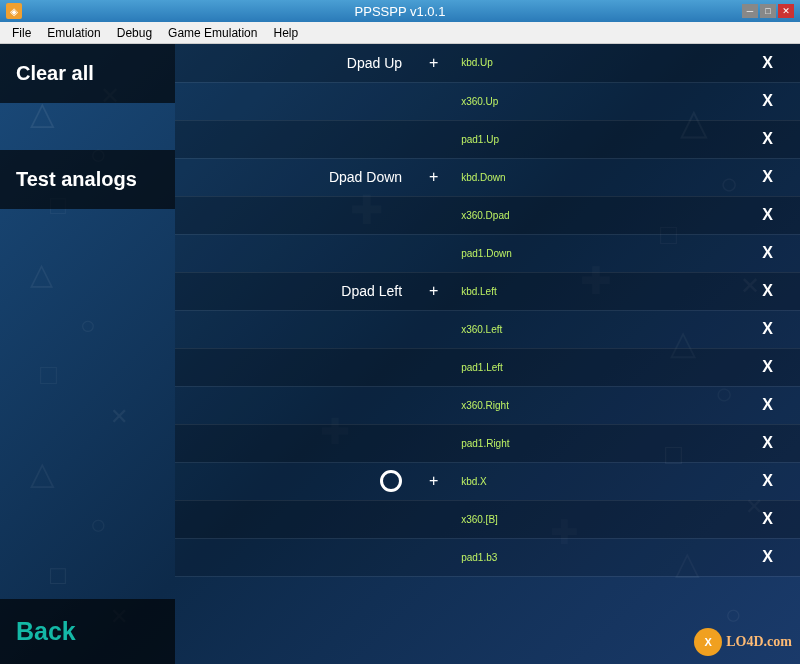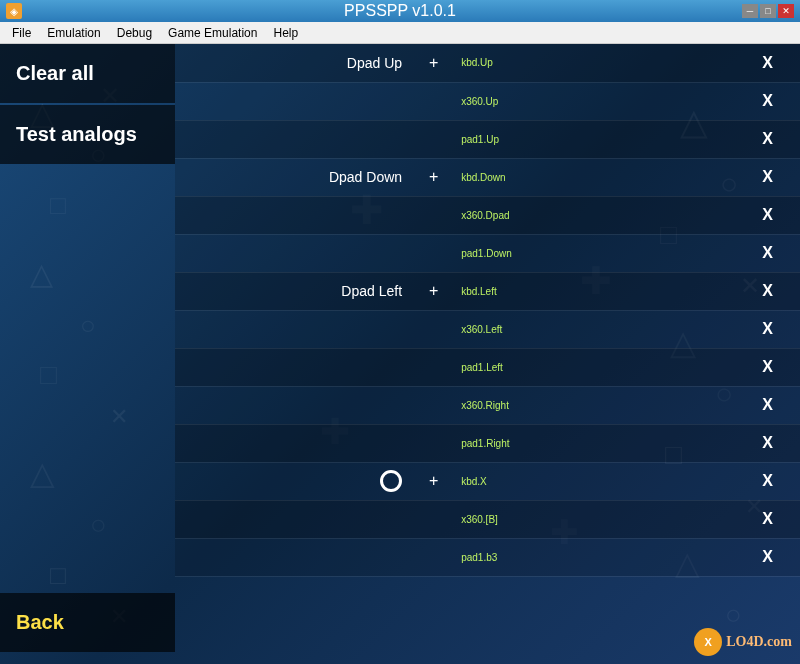"PPSSPP v1.0.1" .title-bar-text { font-size: 16px -> 13px }
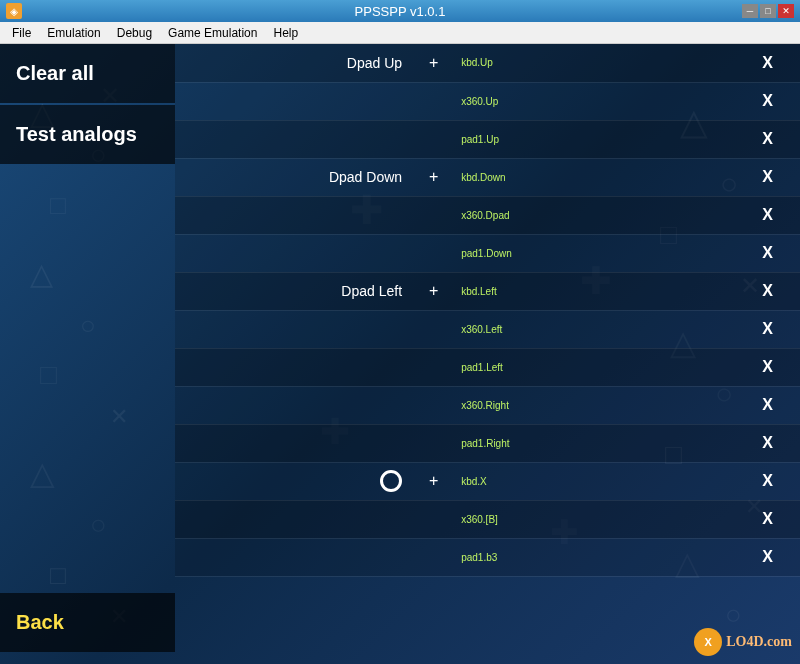"Clear all" .left-sidebar { bottom: 12px -> 0; gap: none -> 45px }
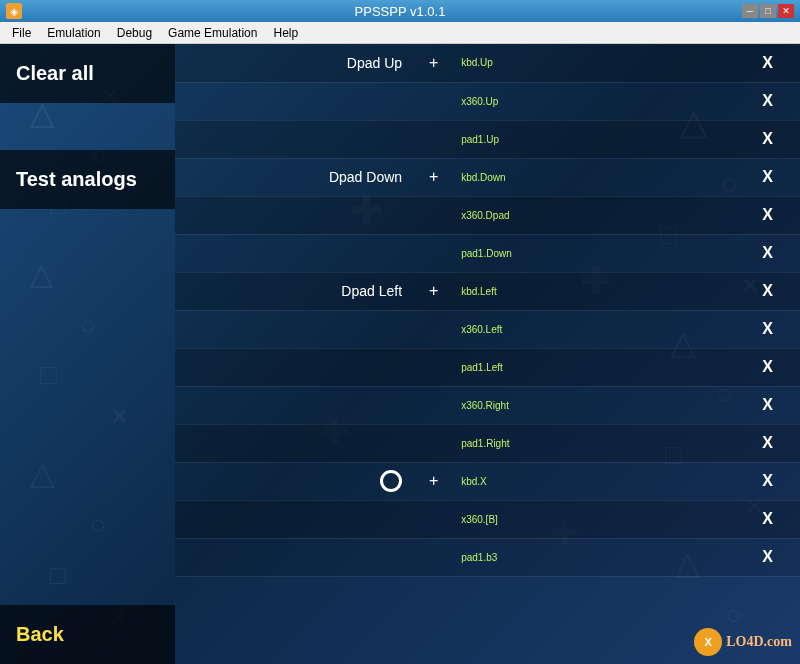"Back" .sidebar-back { color: #fde047 -> #14b8a6; font-size: 20px -> 25px }
